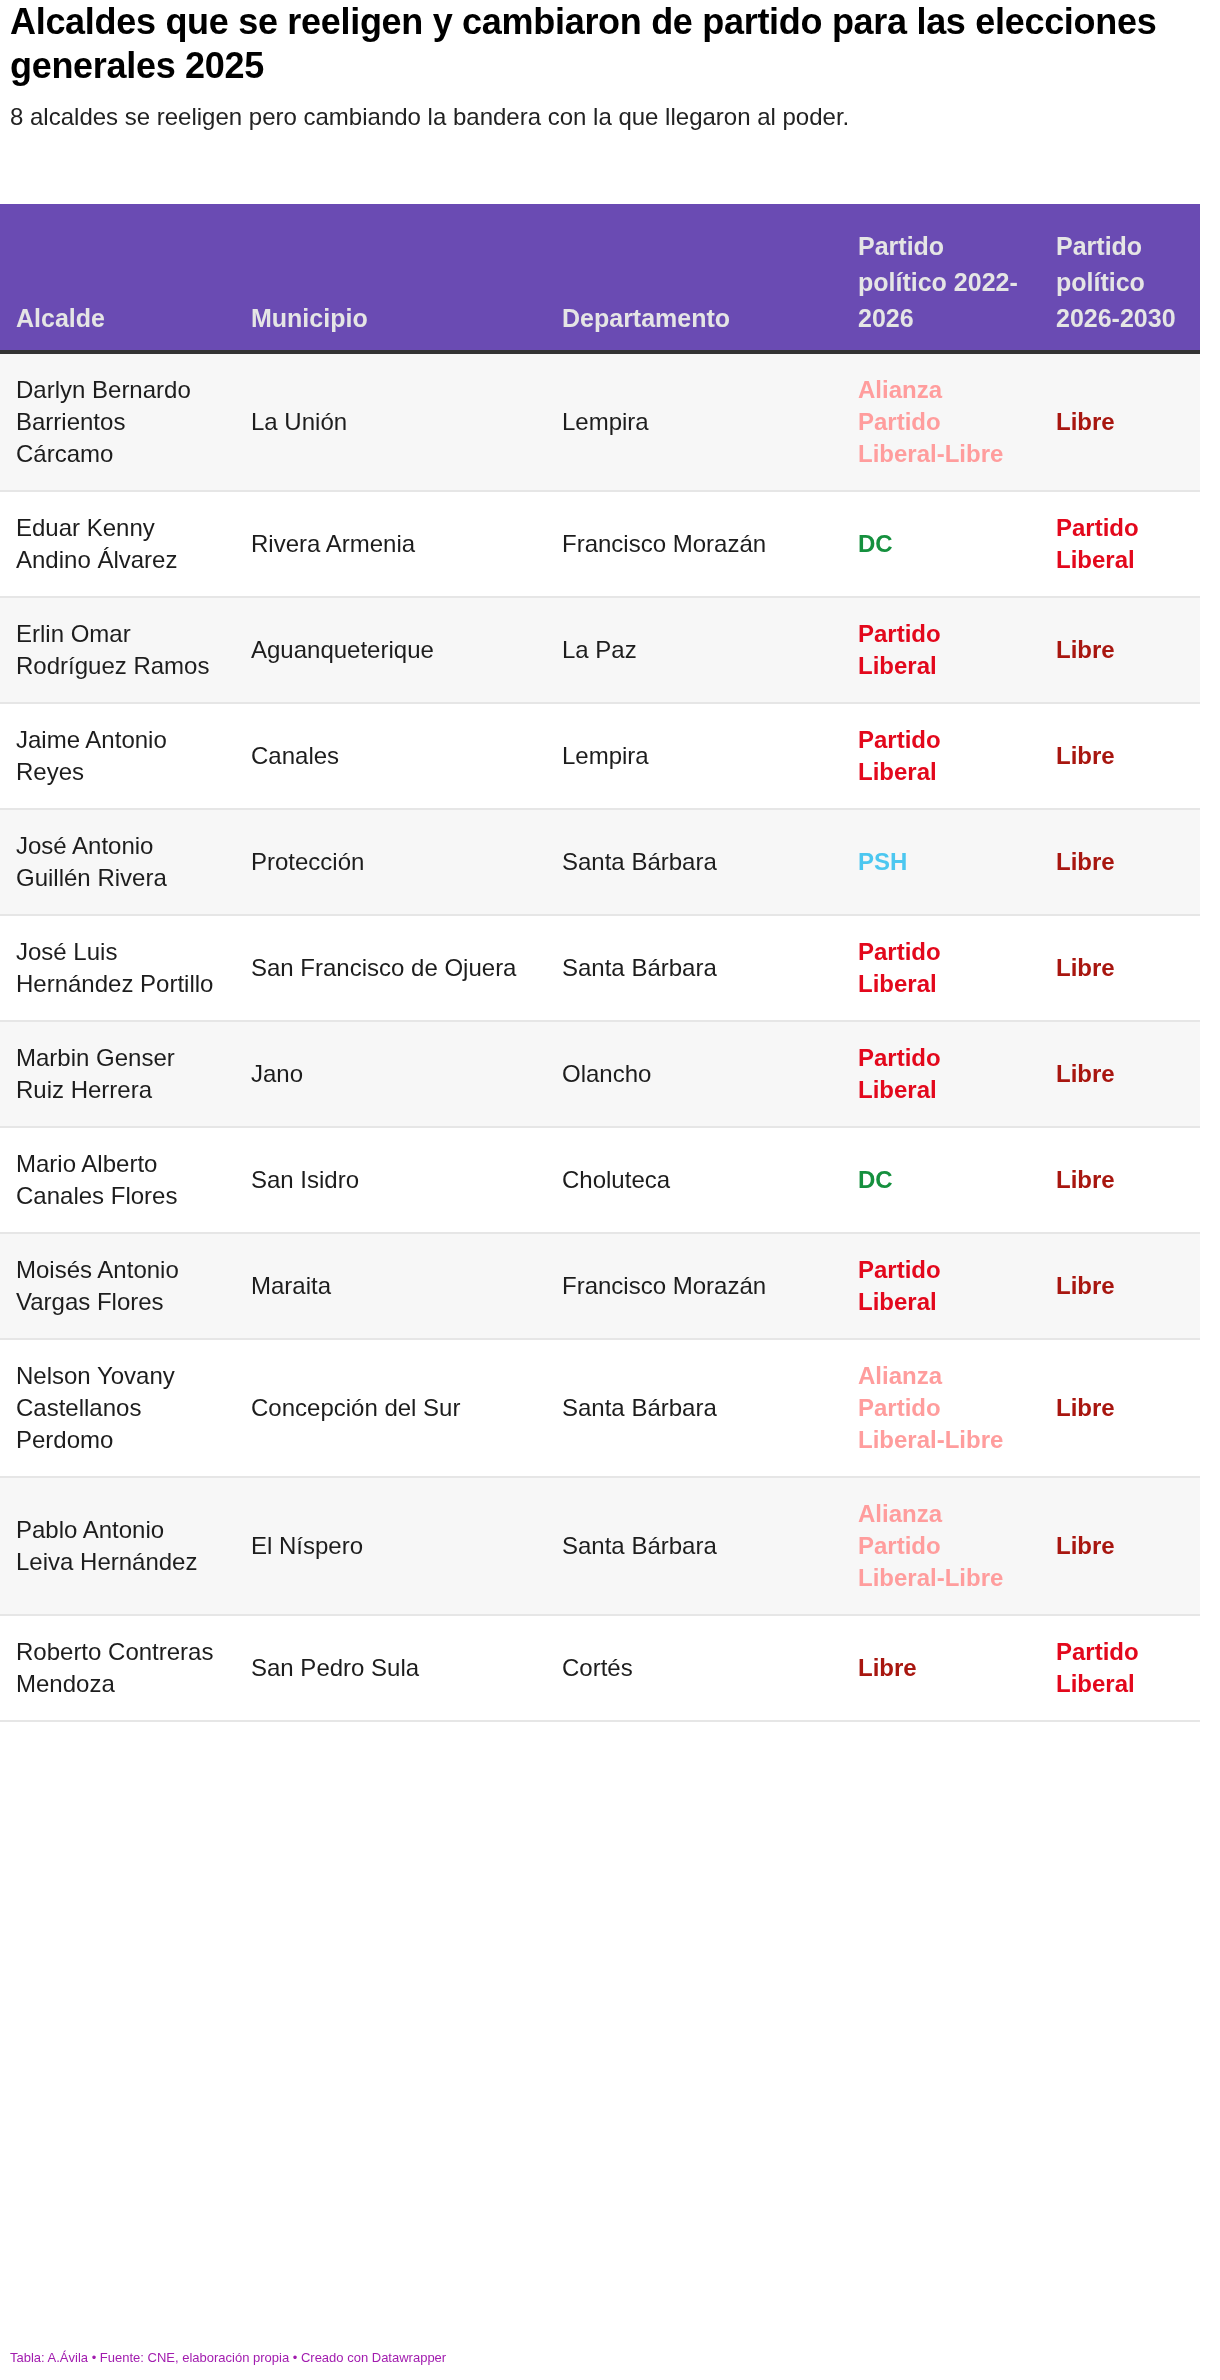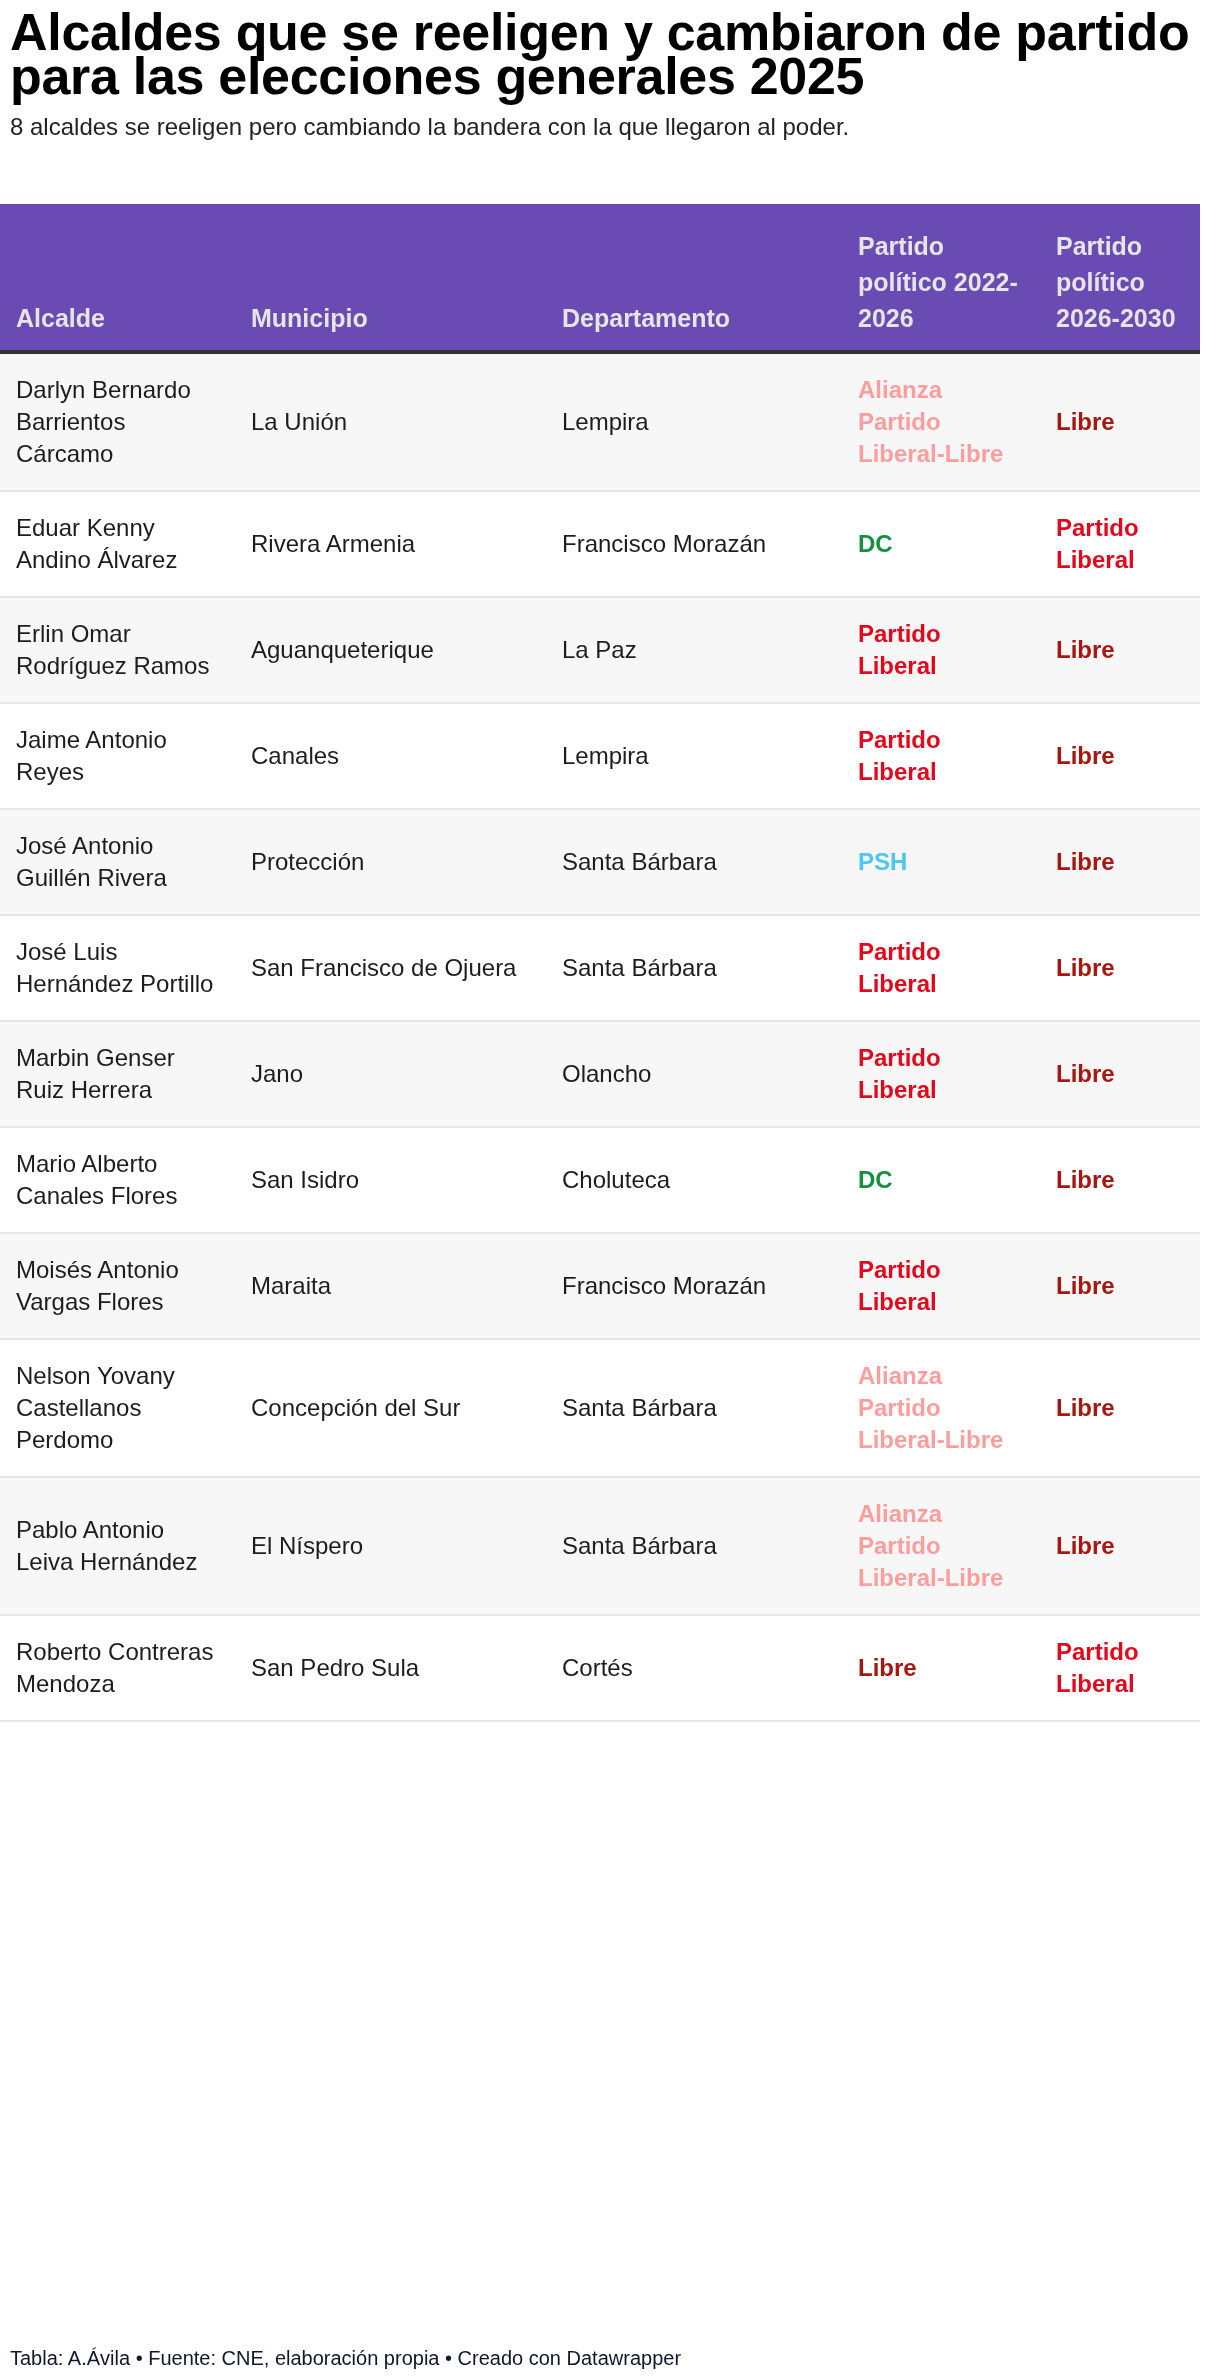"Alcaldes que se reeligen y" .title { font-size: 52px -> 36px; padding-top: 10px -> none }
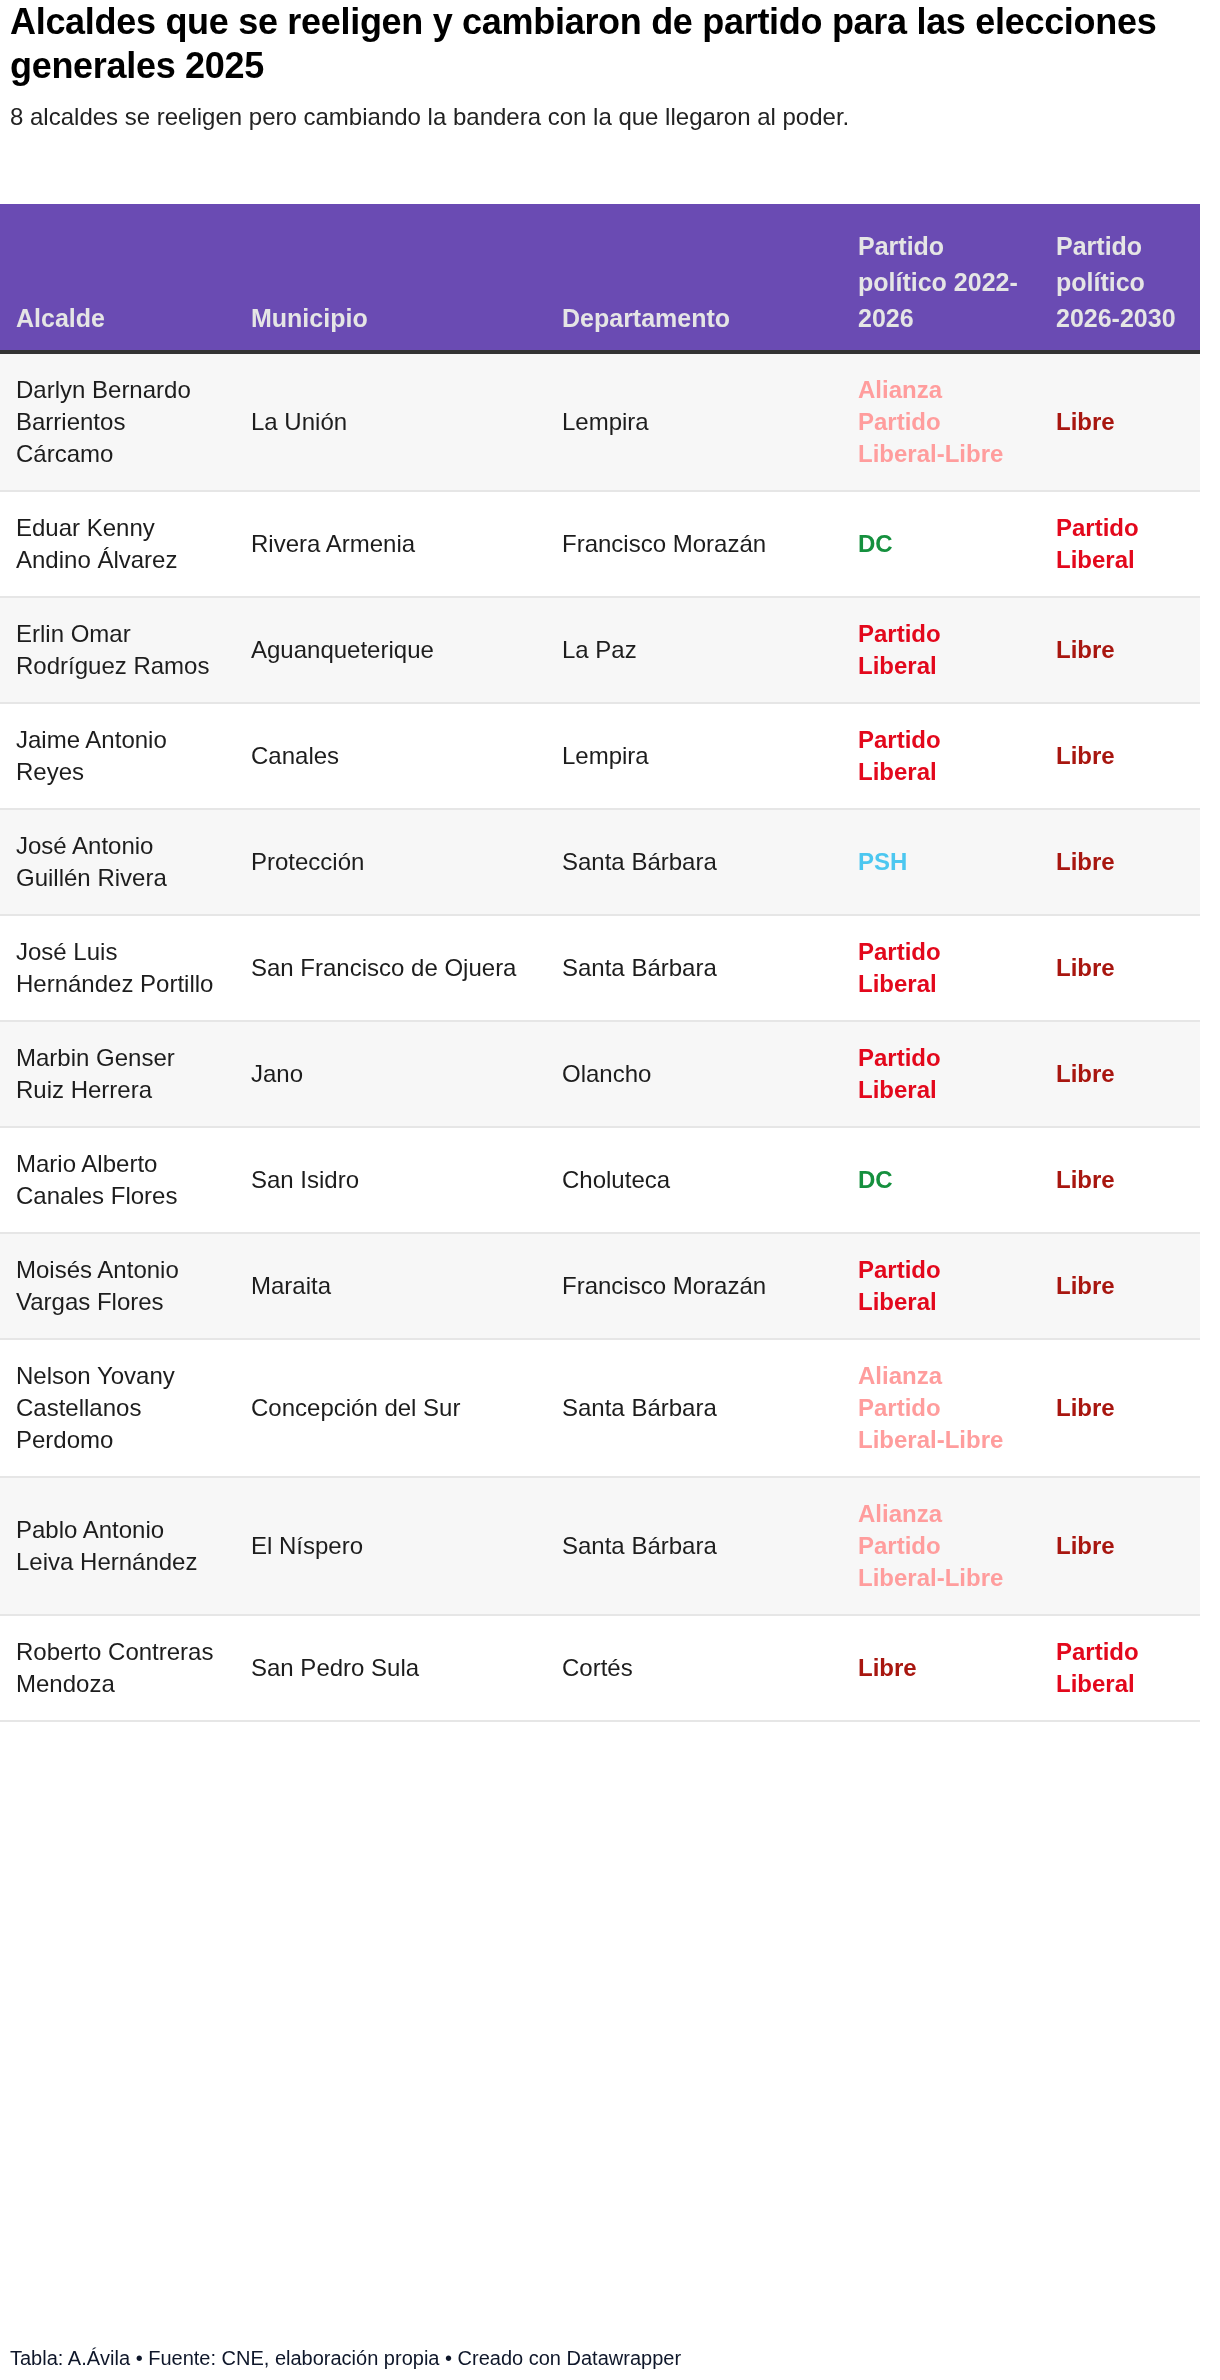"Tabla: A.Ávila • Fuente: CNE," .footer { color: #0f172a -> #a21caf; font-size: 20px -> 13px }
